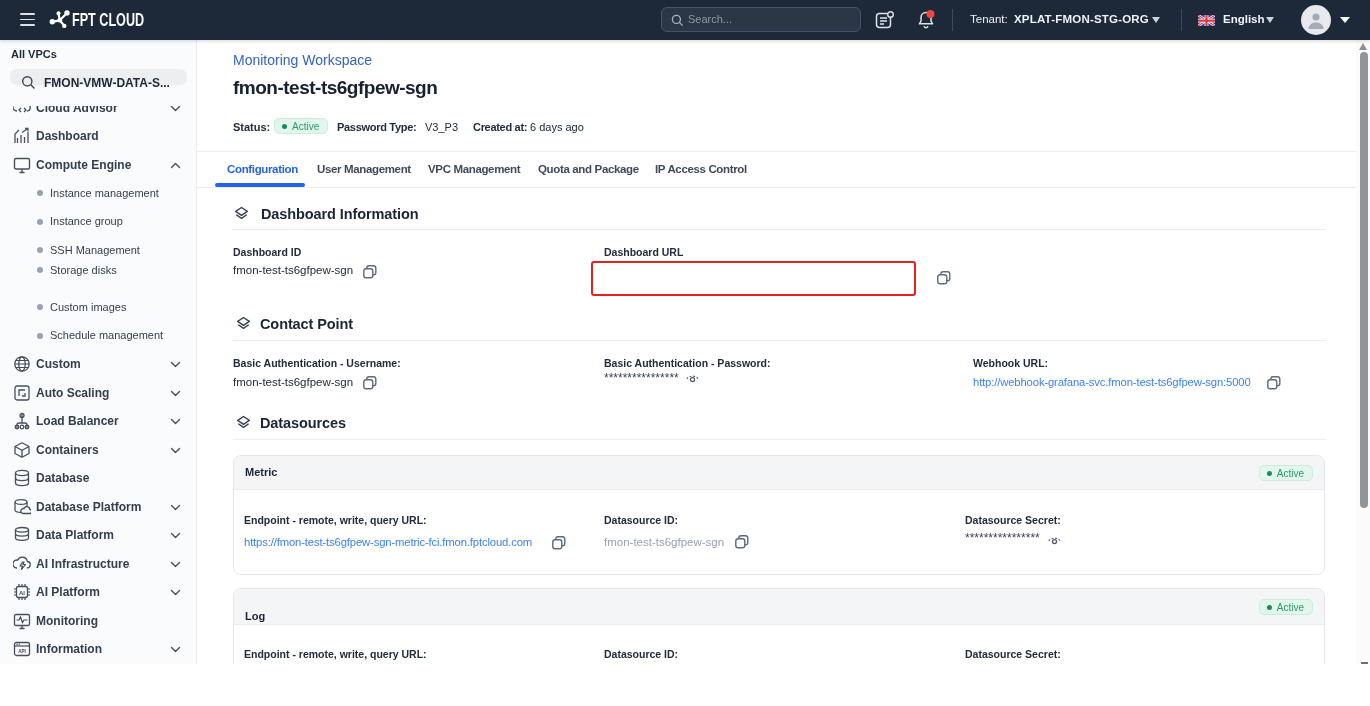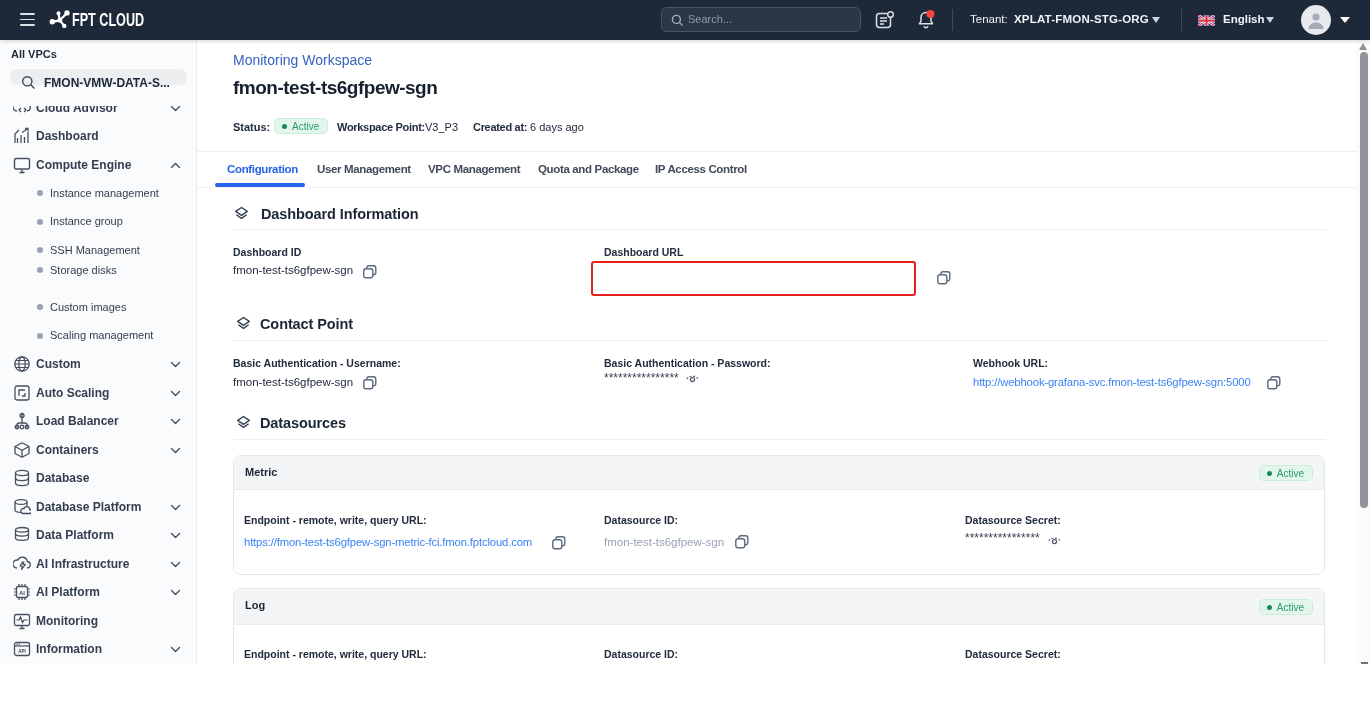"Workspace Point:" span.b { text: Workspace Point -> Password Type }
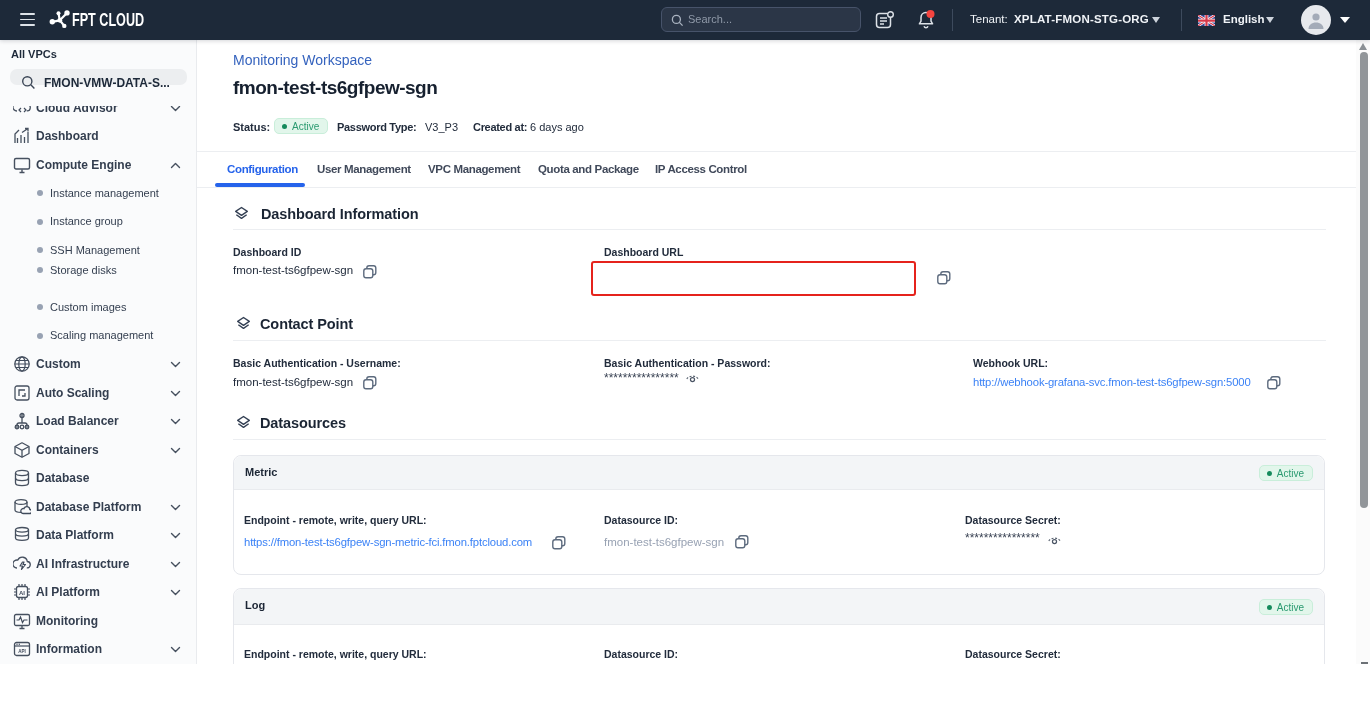"Scaling management" div.lbl { text: Scaling -> Schedule }
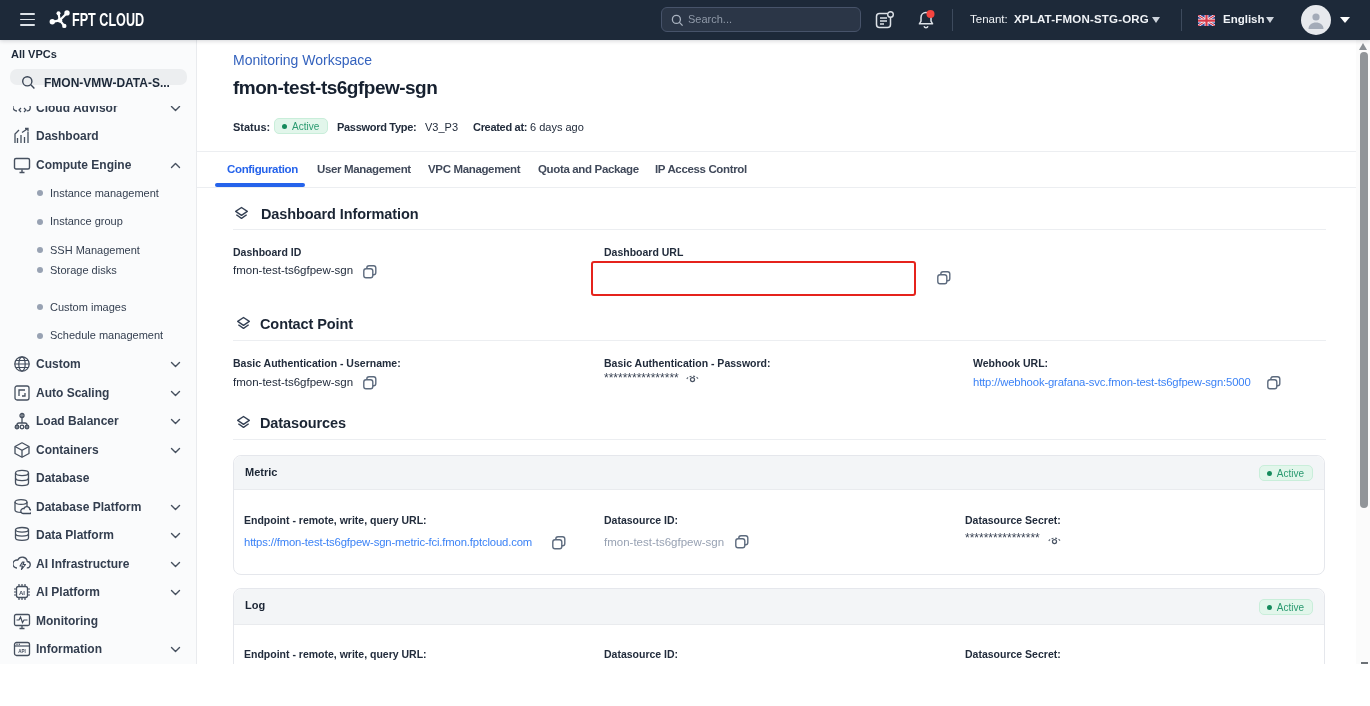"Log" div.nm { top: 10px -> 21px }
